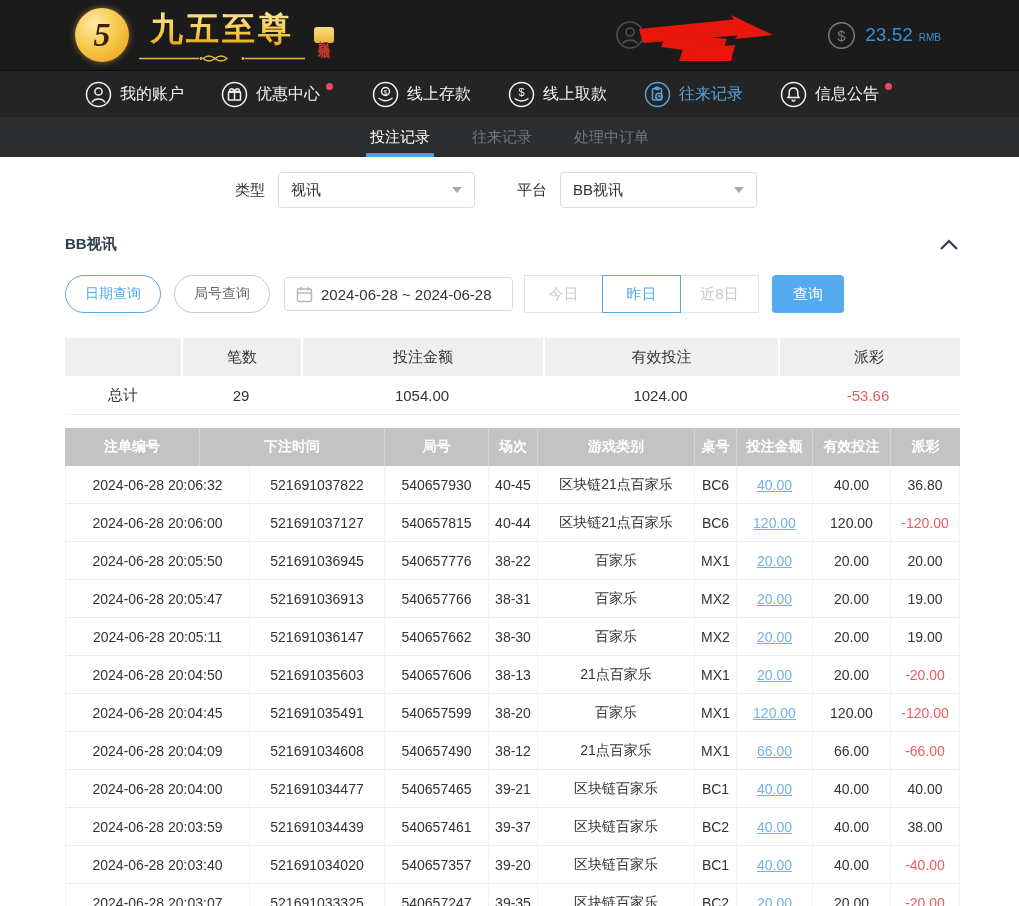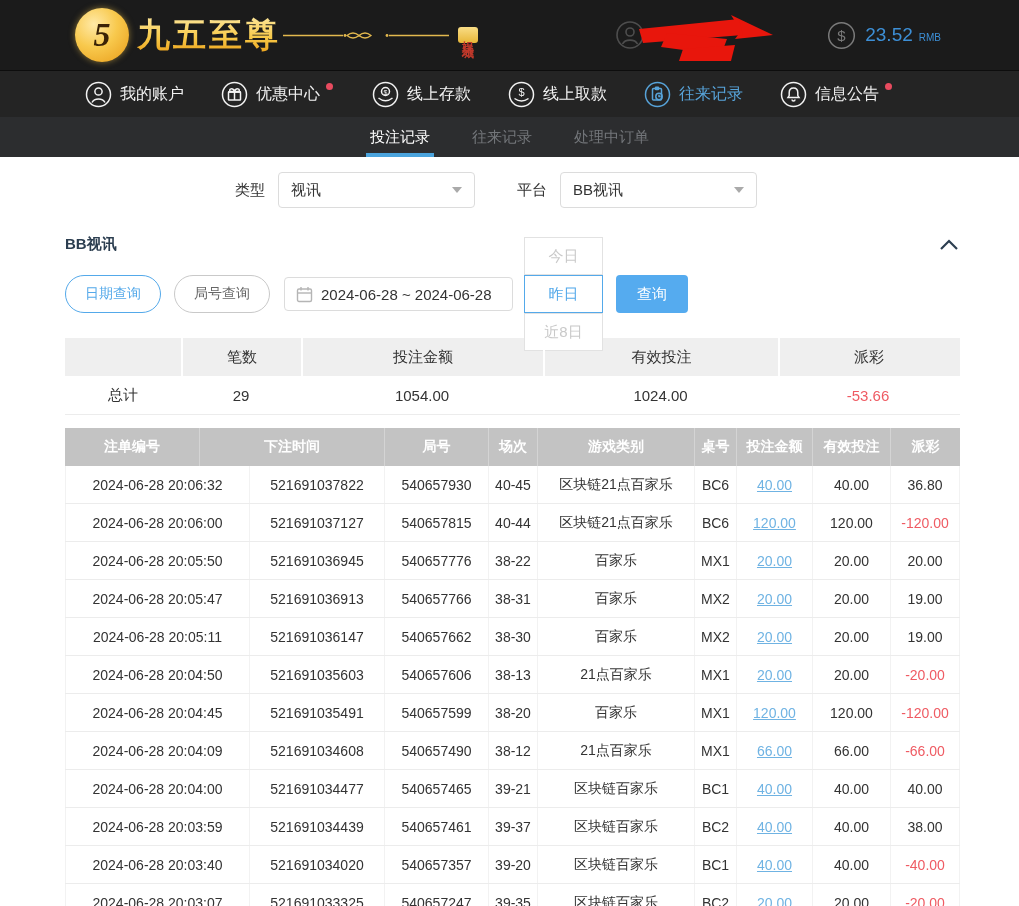"九五至尊" .logo-text-col { flex-direction: none -> column }
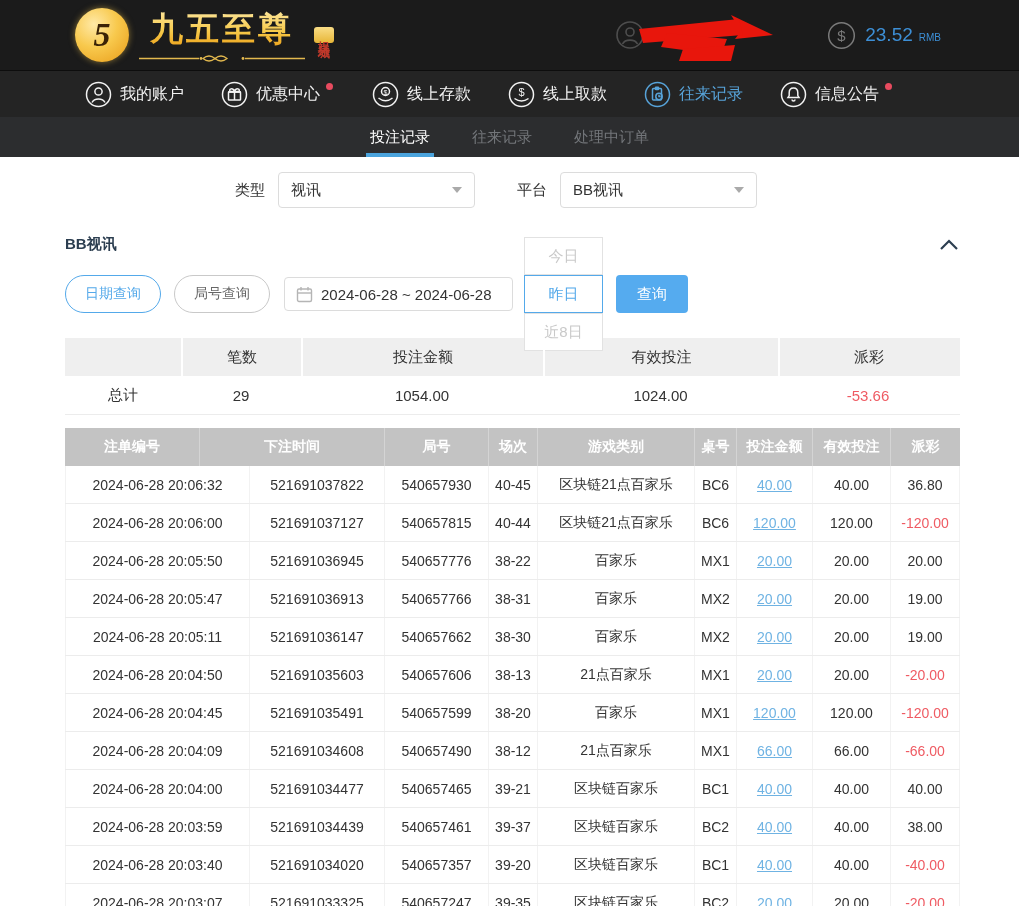"今日" .quick-group { flex-direction: column -> none }
